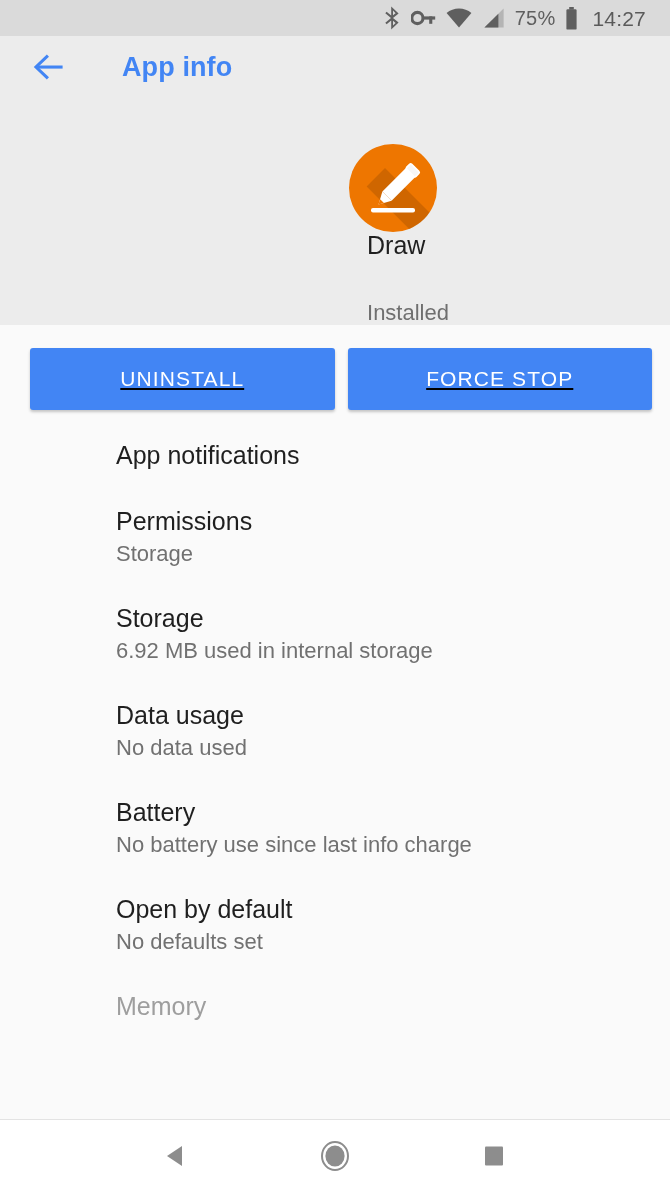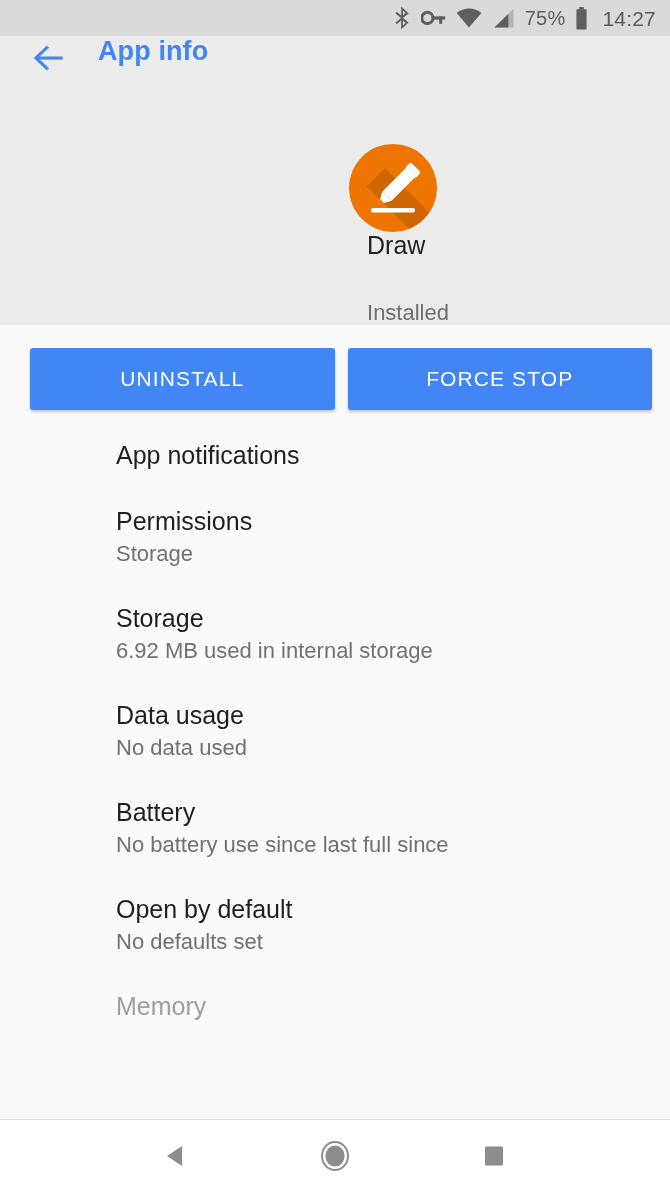"75%" .status-bar { padding-right: 14px -> 24px }
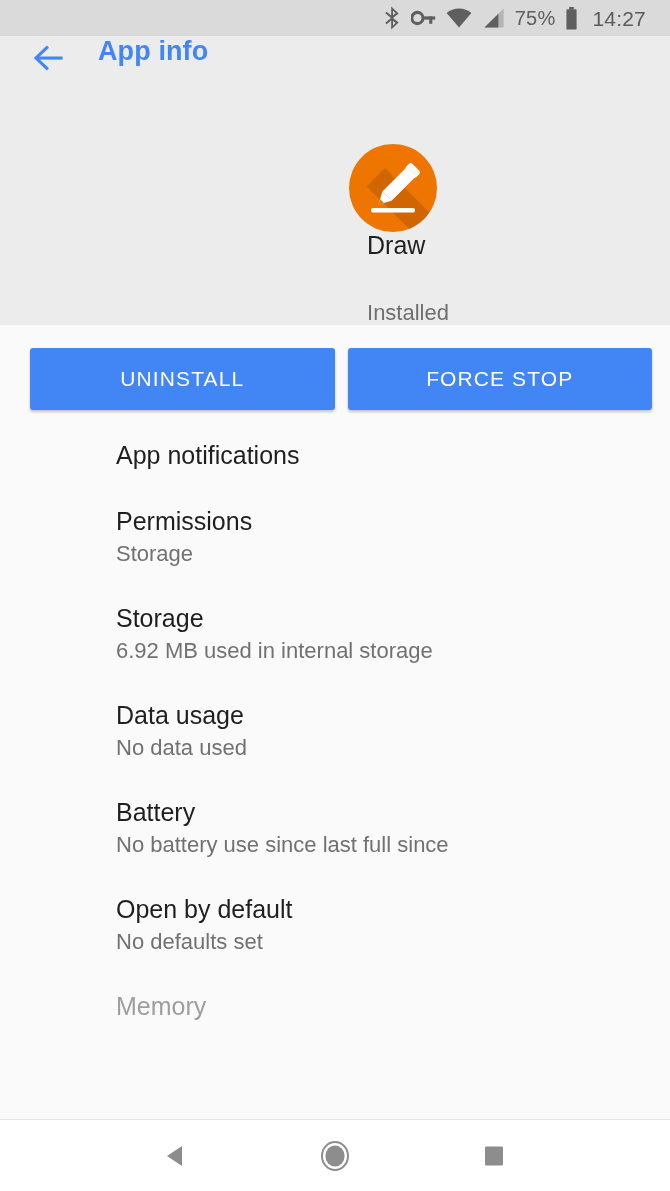"App info" .app-bar { align-items: flex-start -> center; gap: none -> 24px }
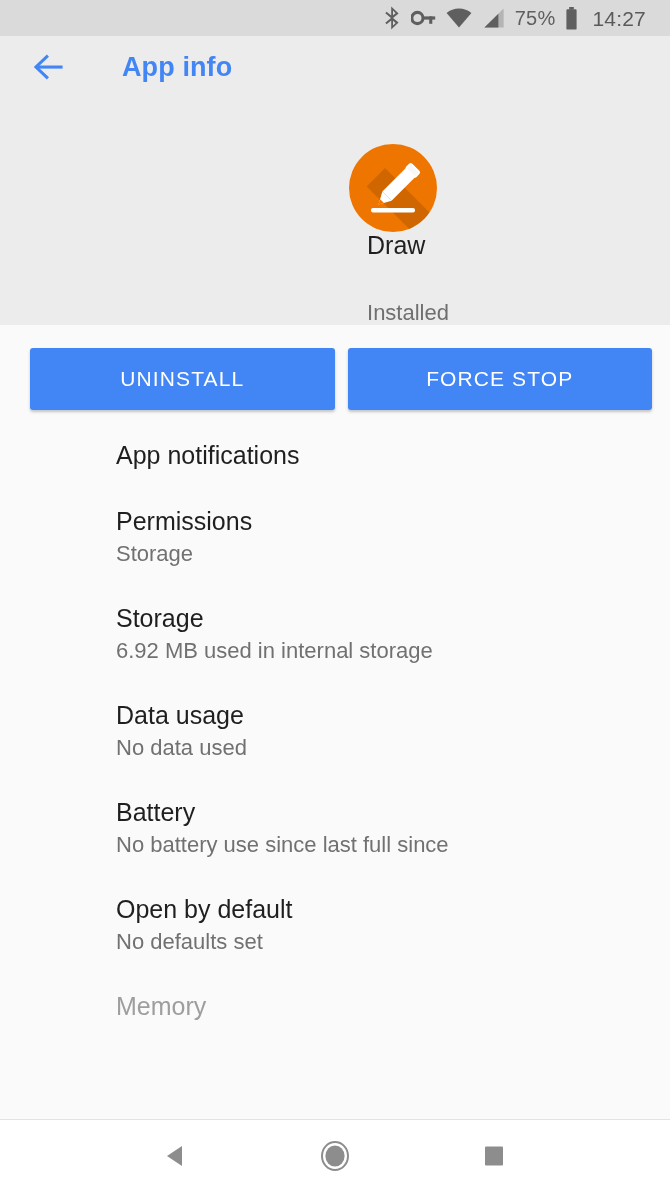"UNINSTALL" .actions { text-decoration: none -> underline }
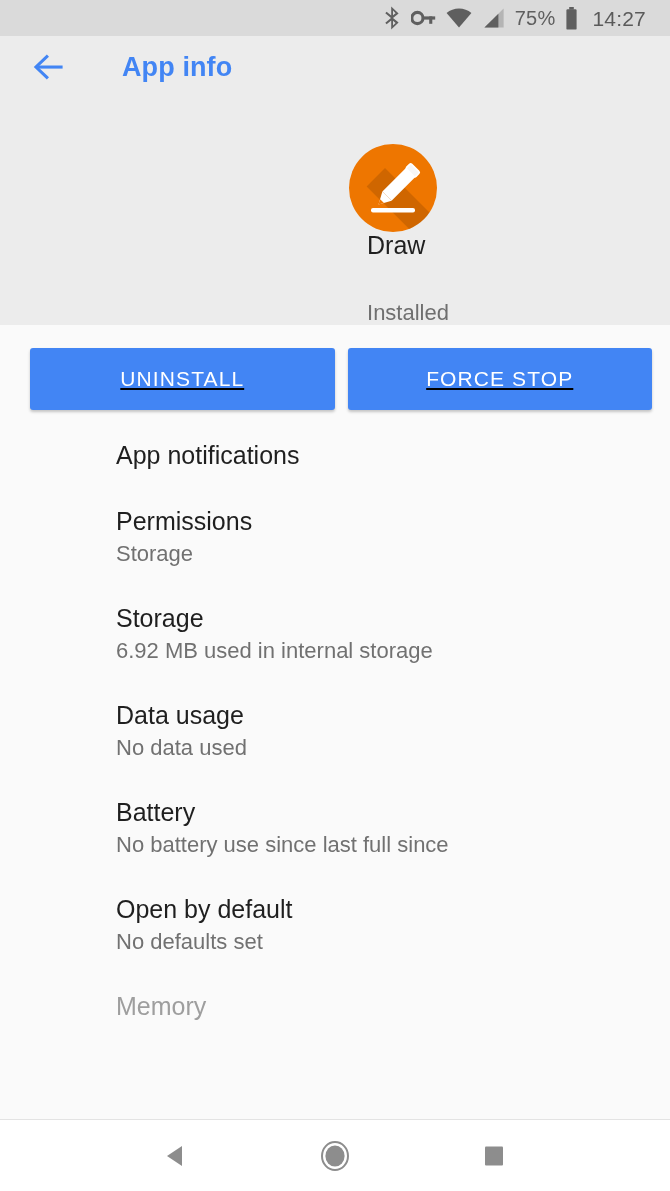"No battery use since last" div.li-sub { text: full since -> info charge }
